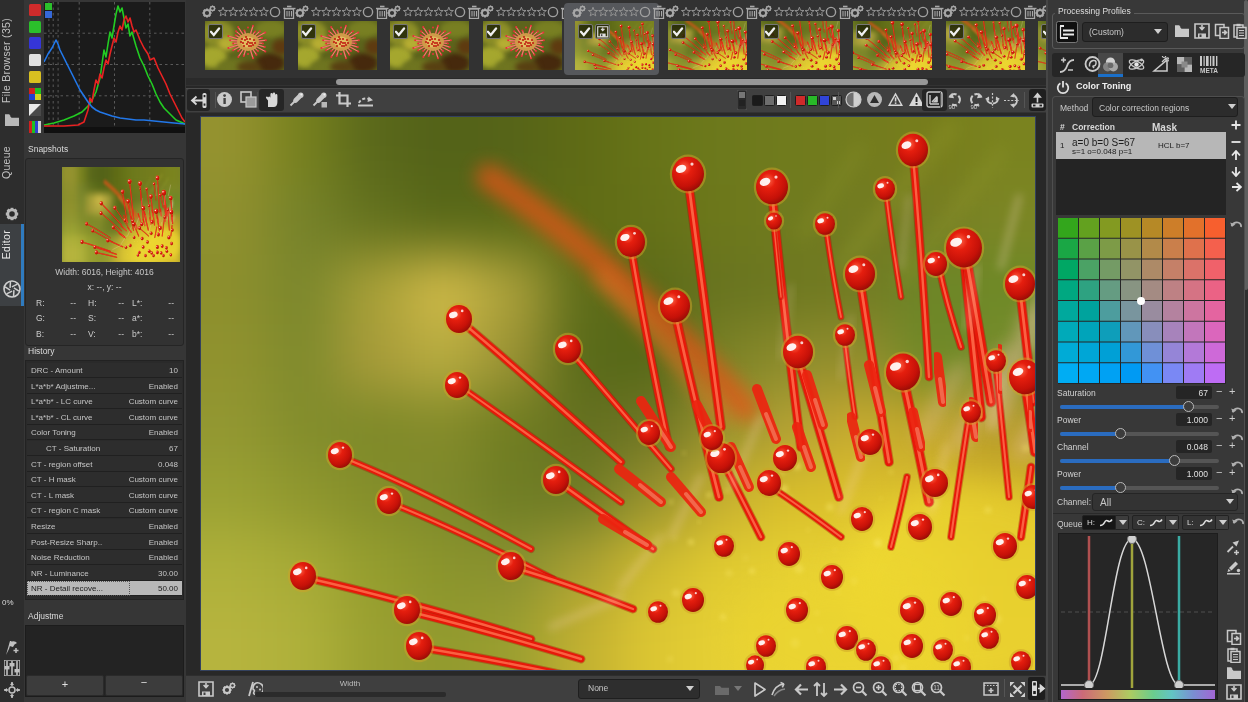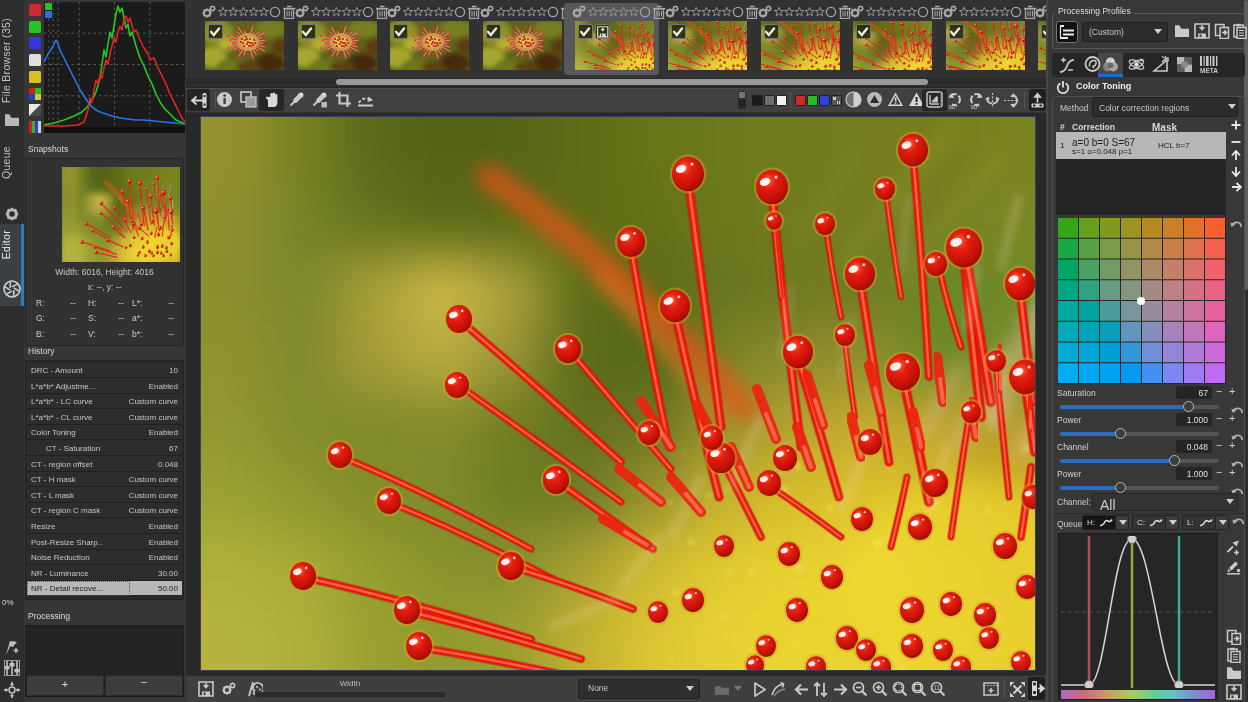"All" div.txt { font-size: 14px -> 10px }
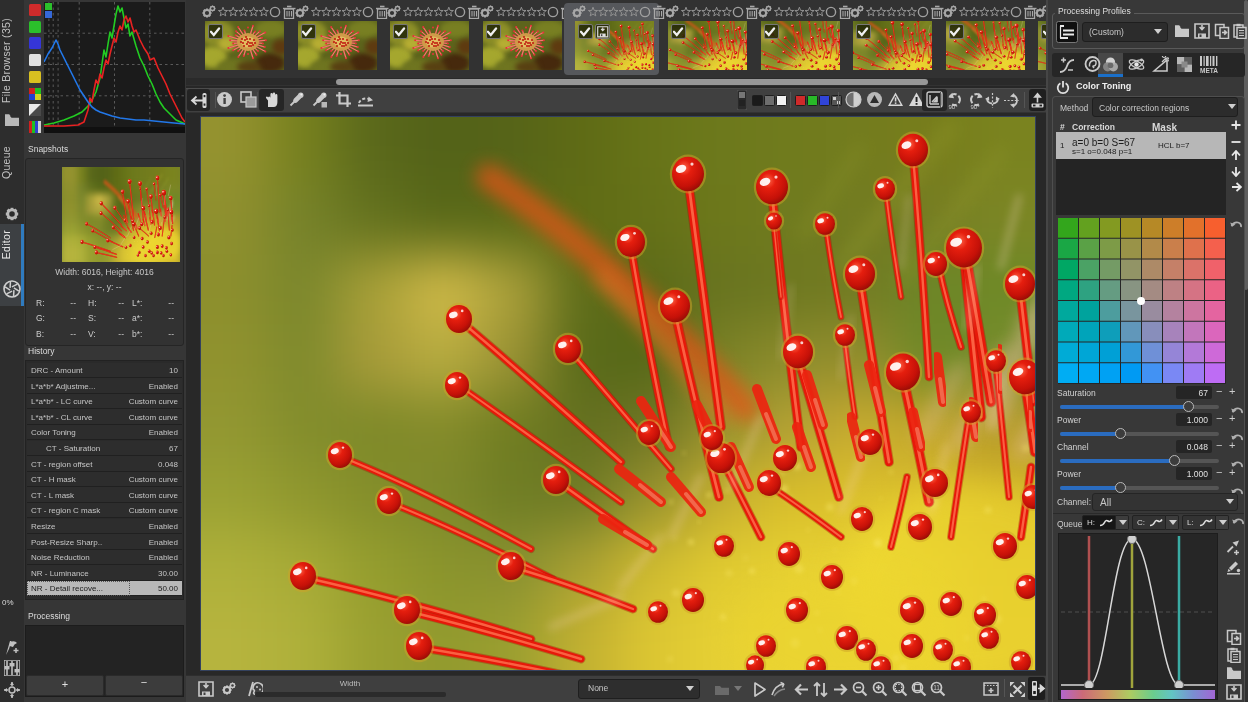"Processing" div.txt { text: Processing -> Adjustme }
